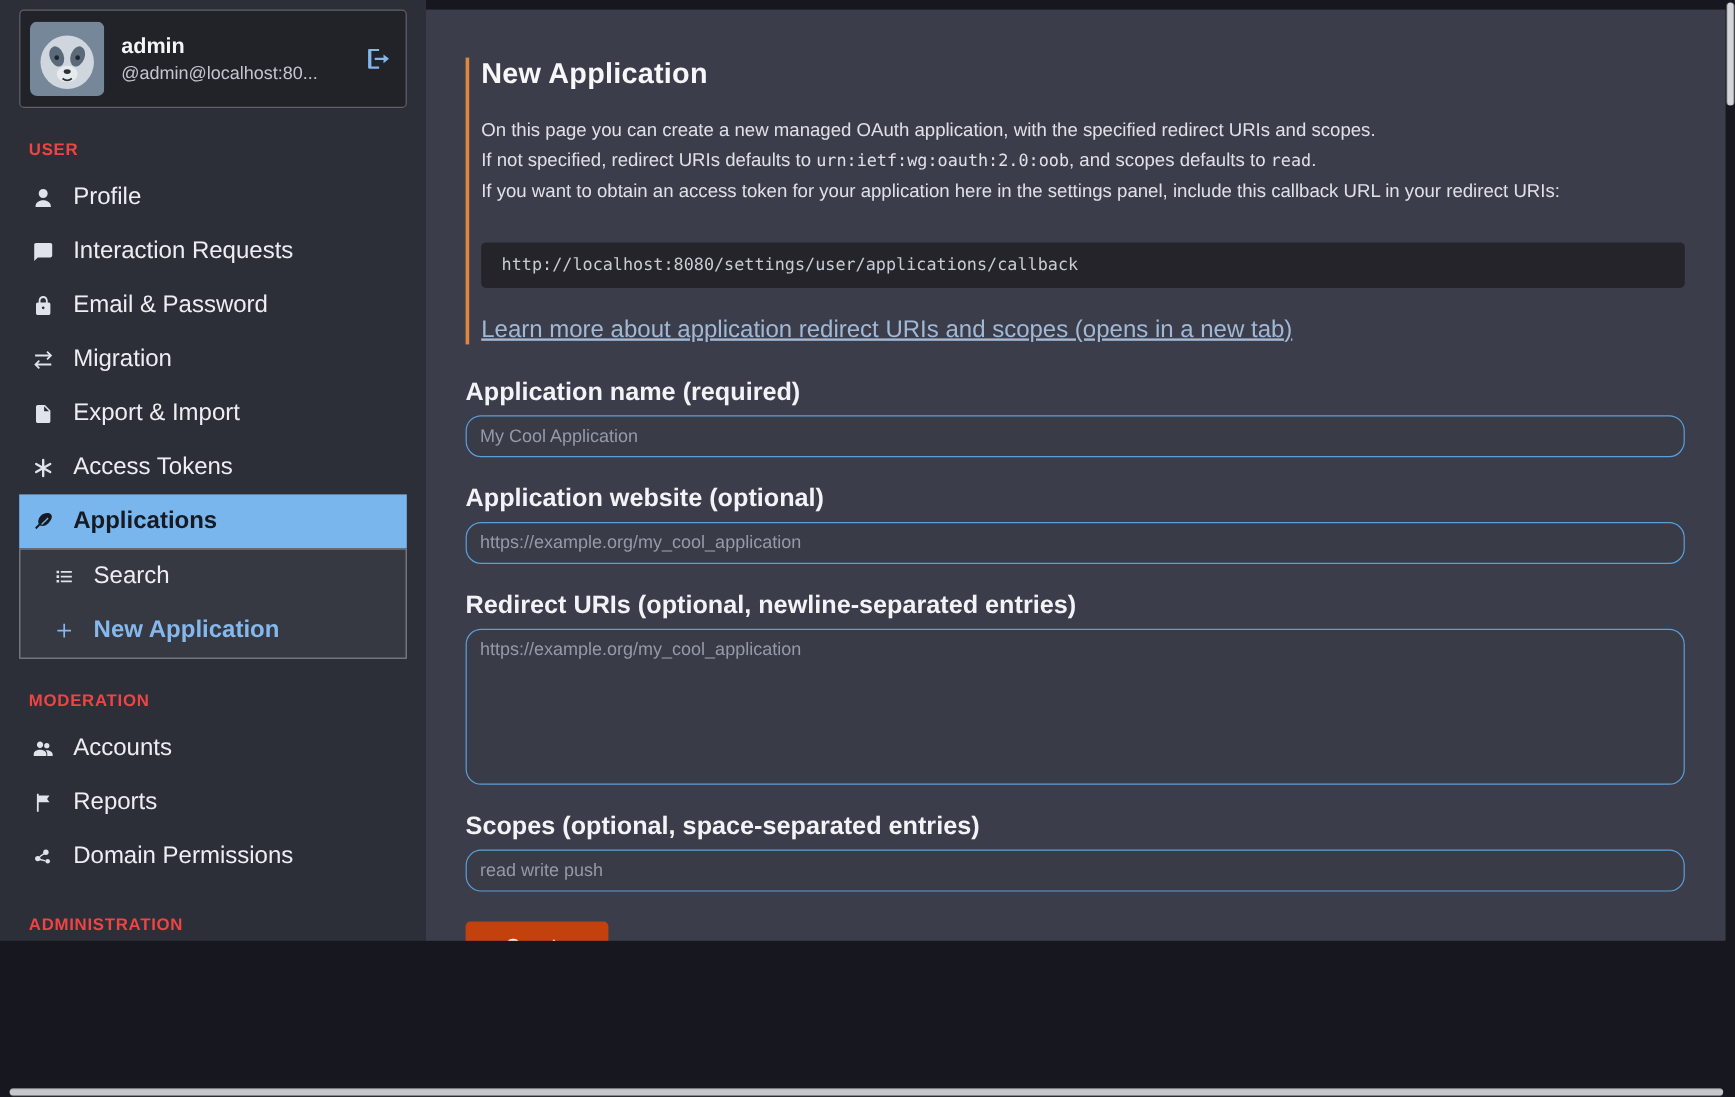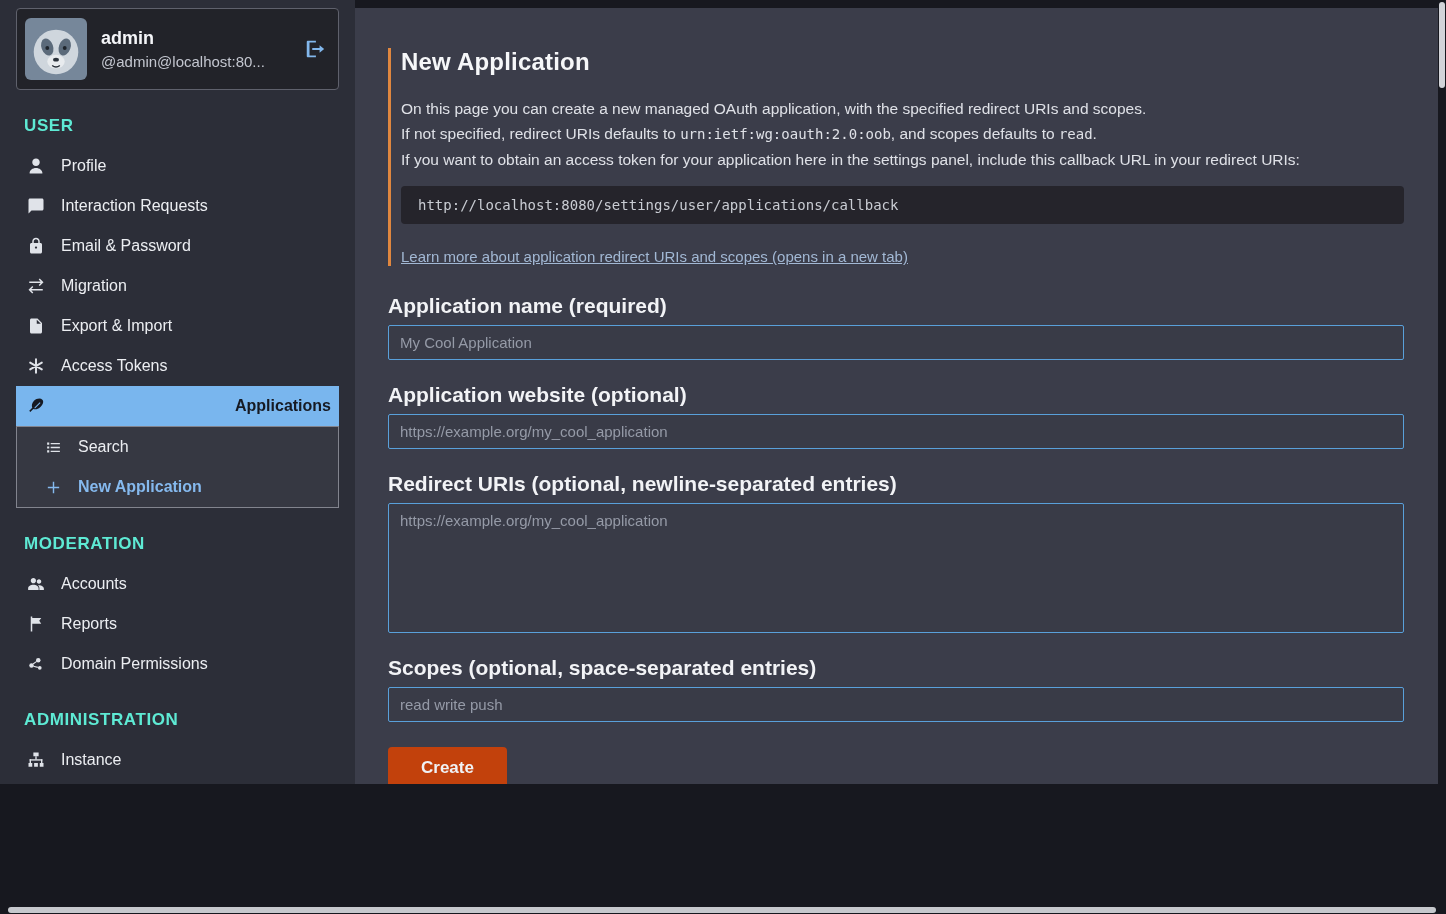"USER" .section-heading { color: #5eead4 -> #ef4444; font-size: 17px -> 14px }
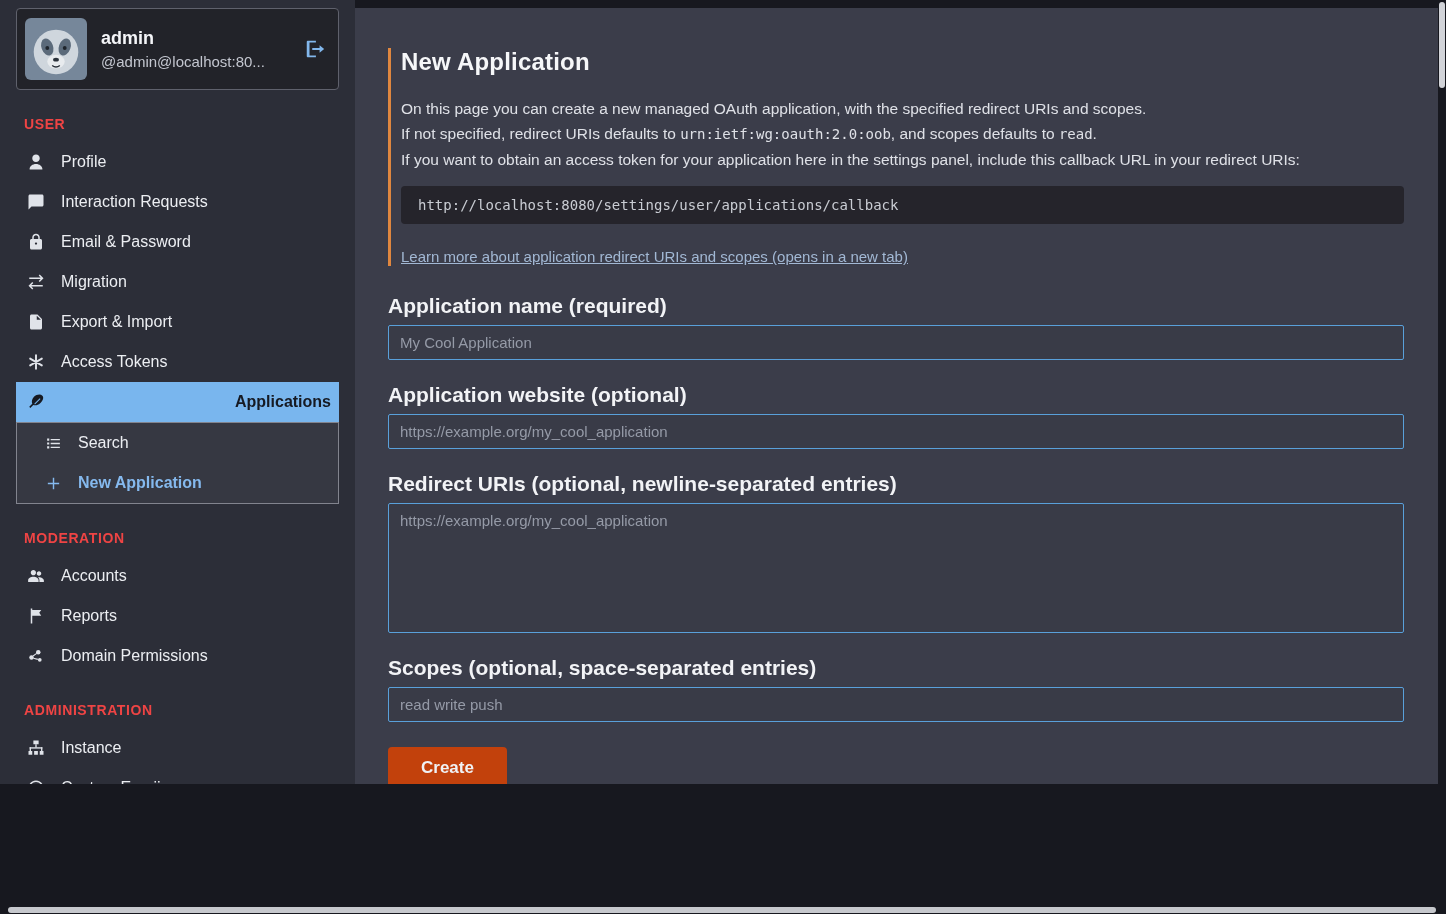"Profile" .nav-item { font-size: 16px -> 20px }
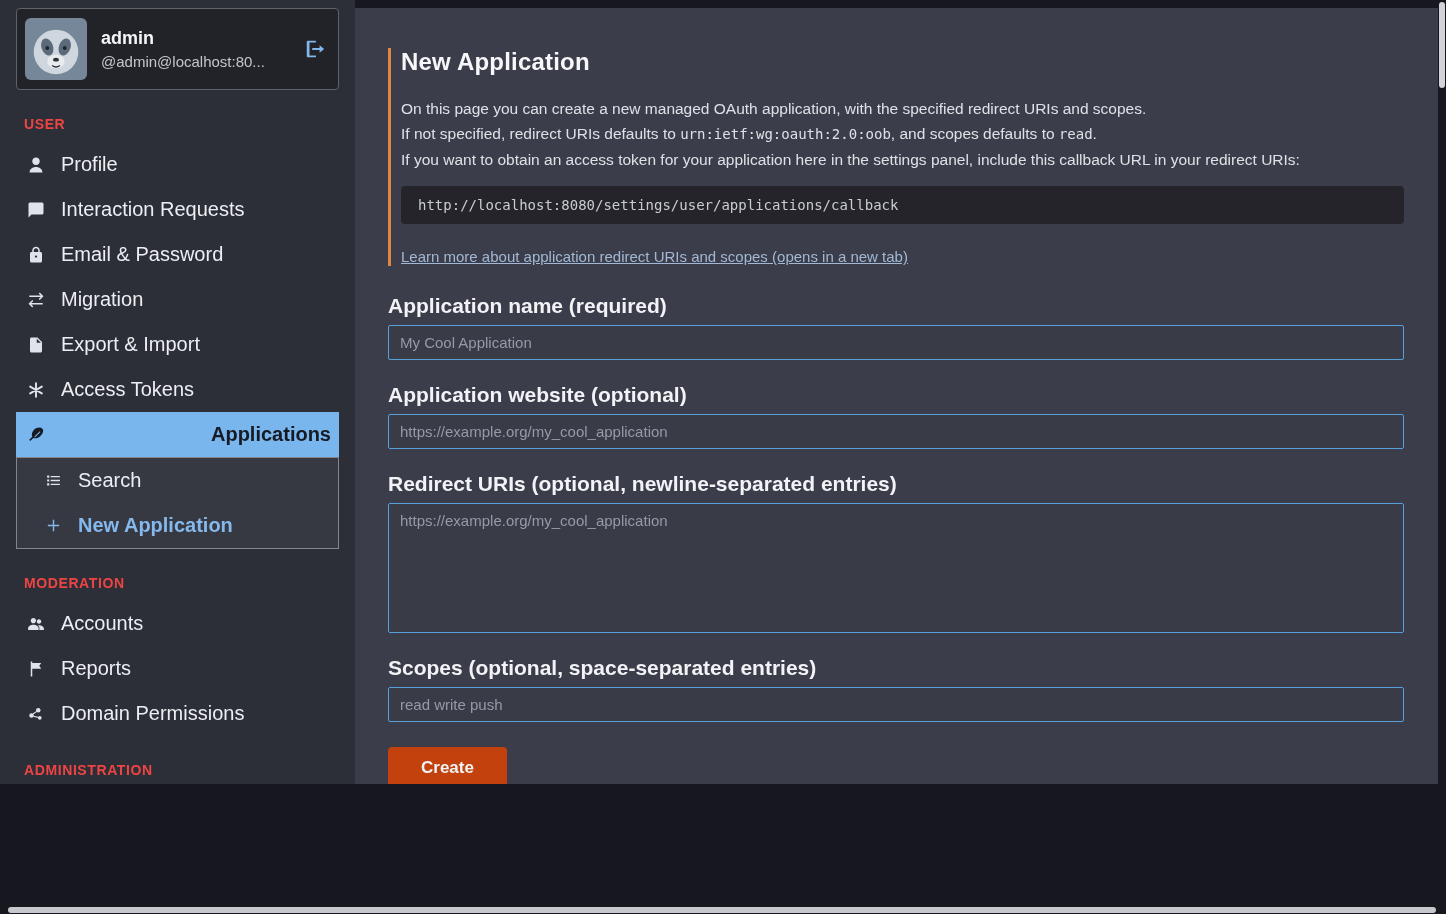"http://localhost:8080/settings/user/appl" .code-block { margin-top: 14px -> 30px }
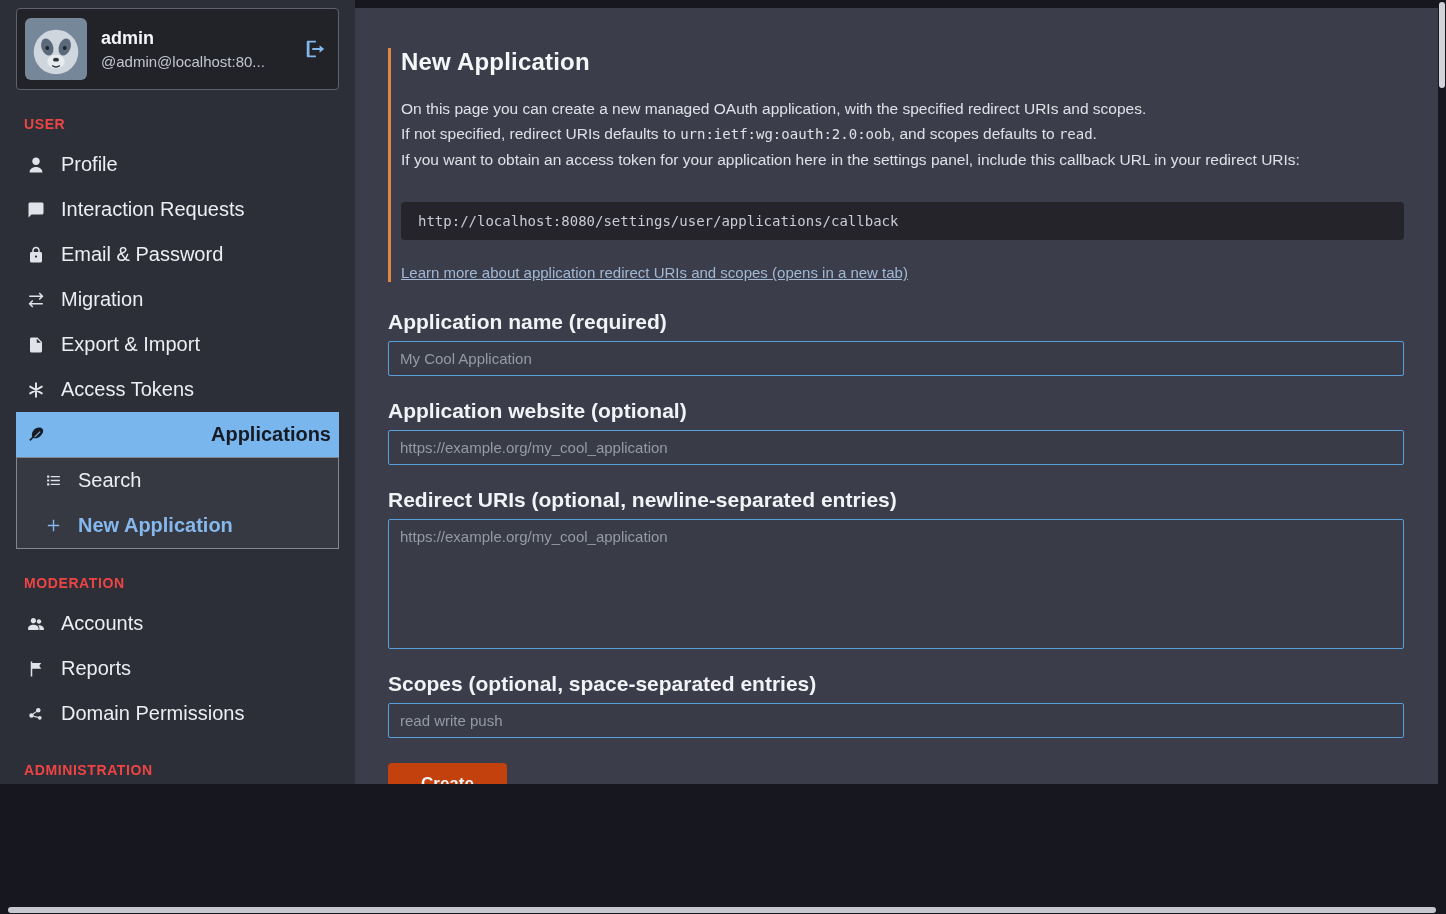"Learn more about application redirect" .learn-link { font-size: 15px -> 20px }
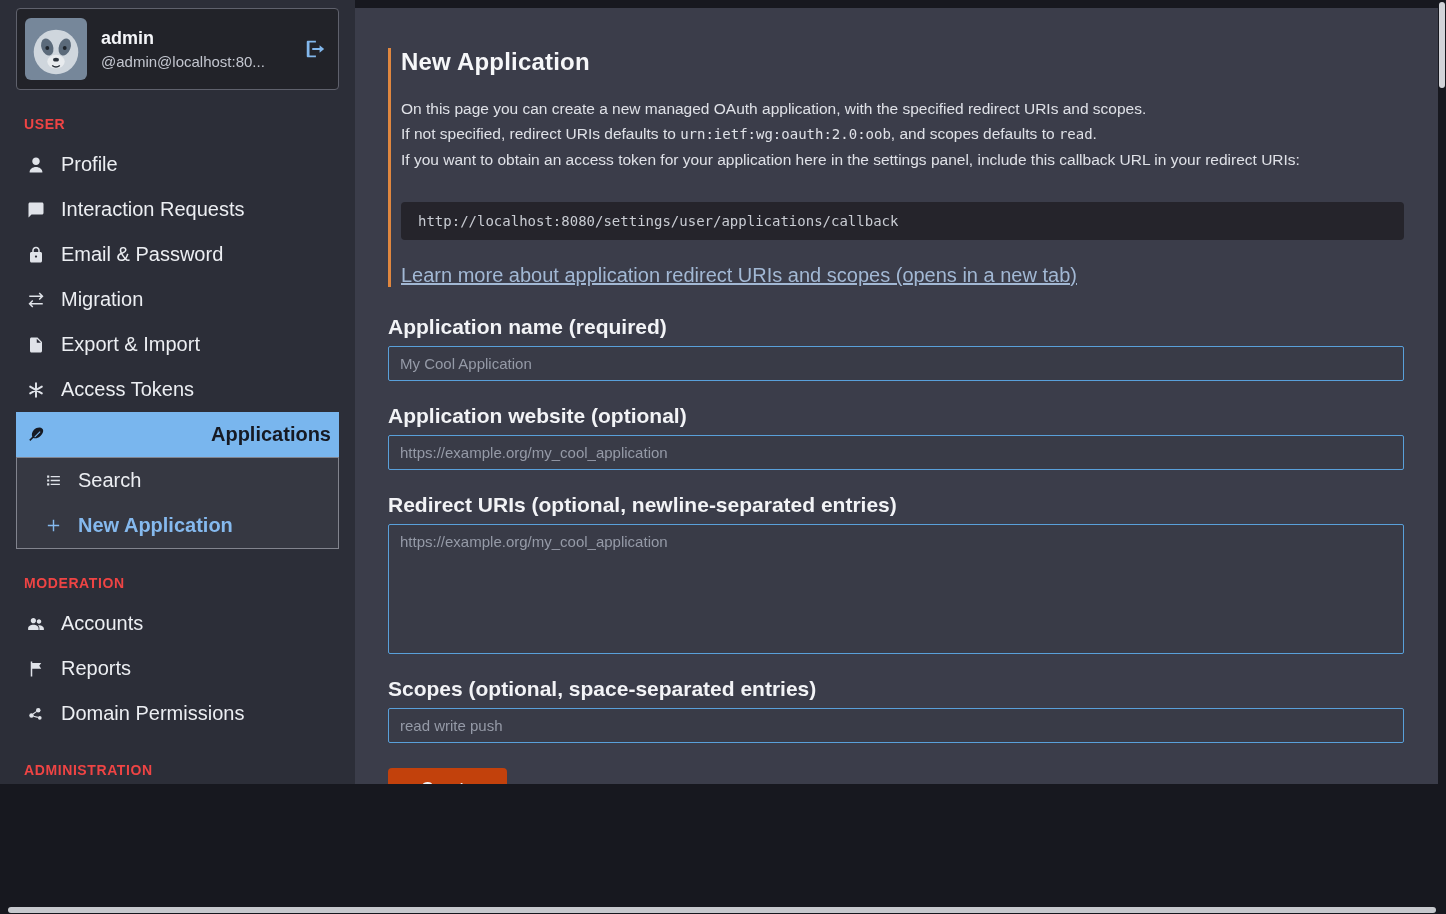"My Cool Application" .text-input, .text-area { border-radius: 2px -> 13px }
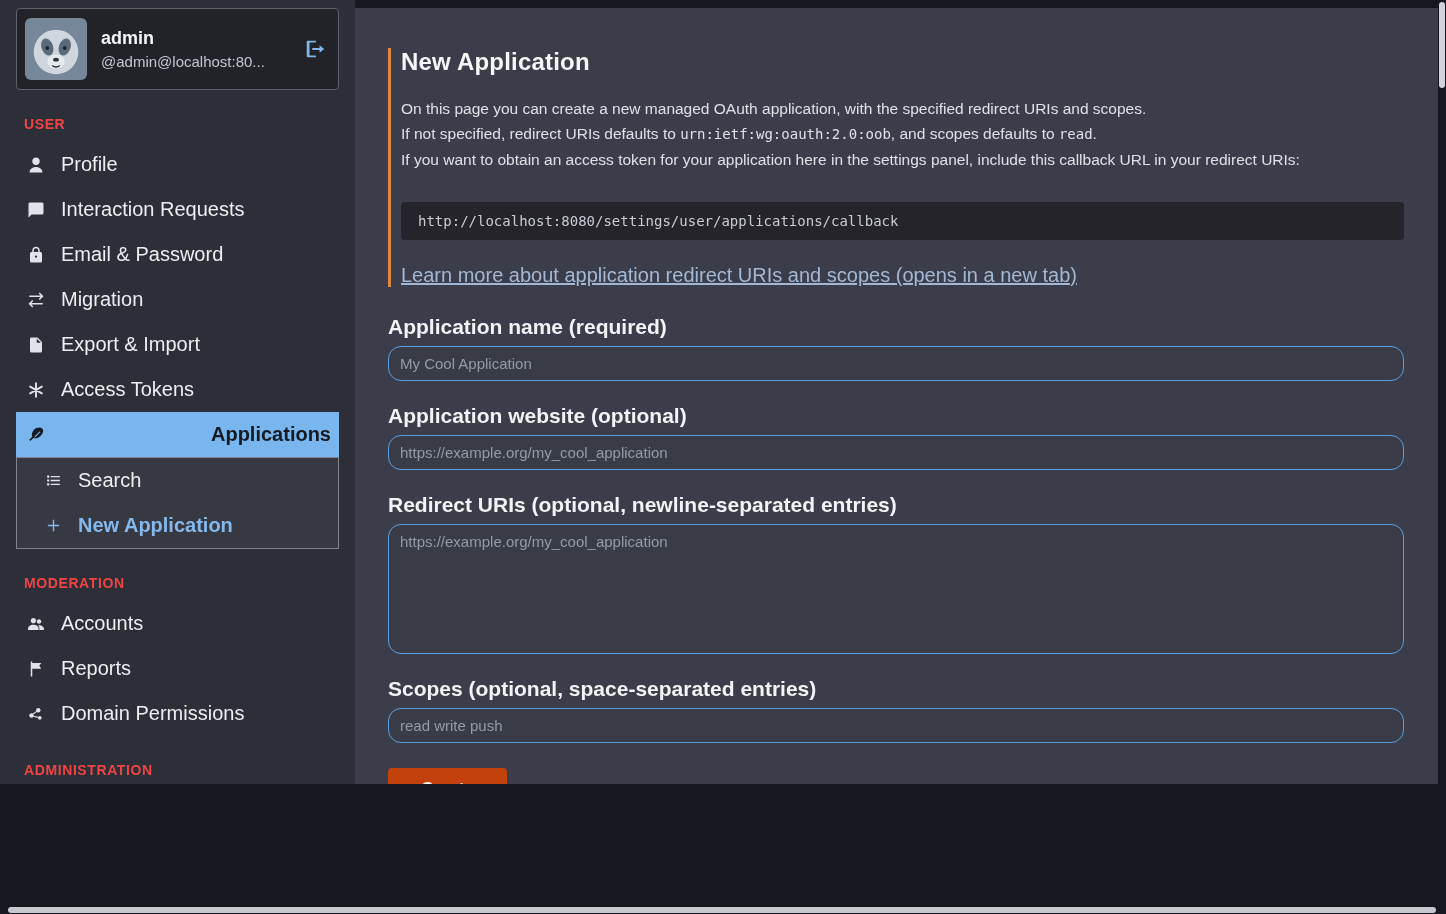"Applications" .nav-item.active { justify-content: space-between -> none }
